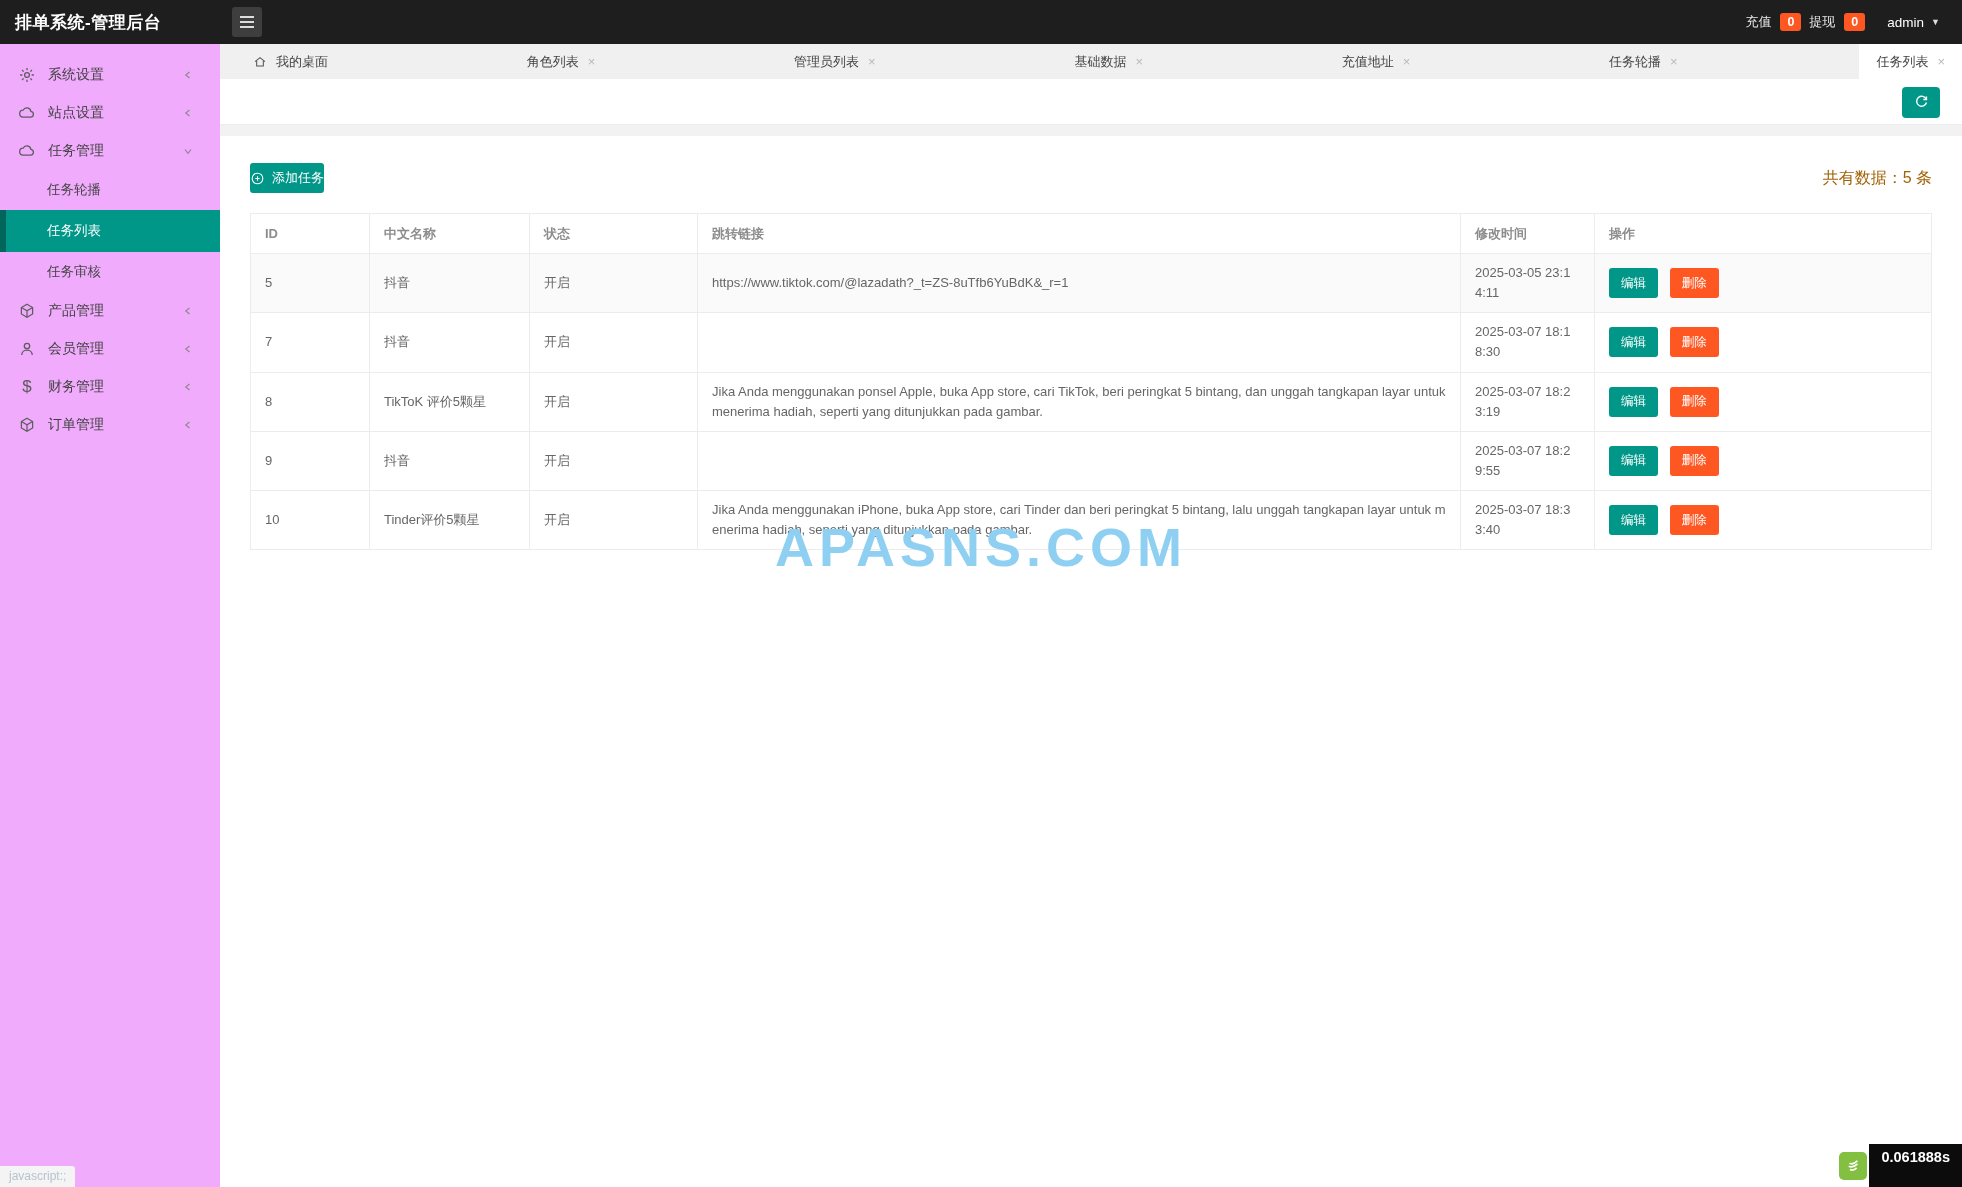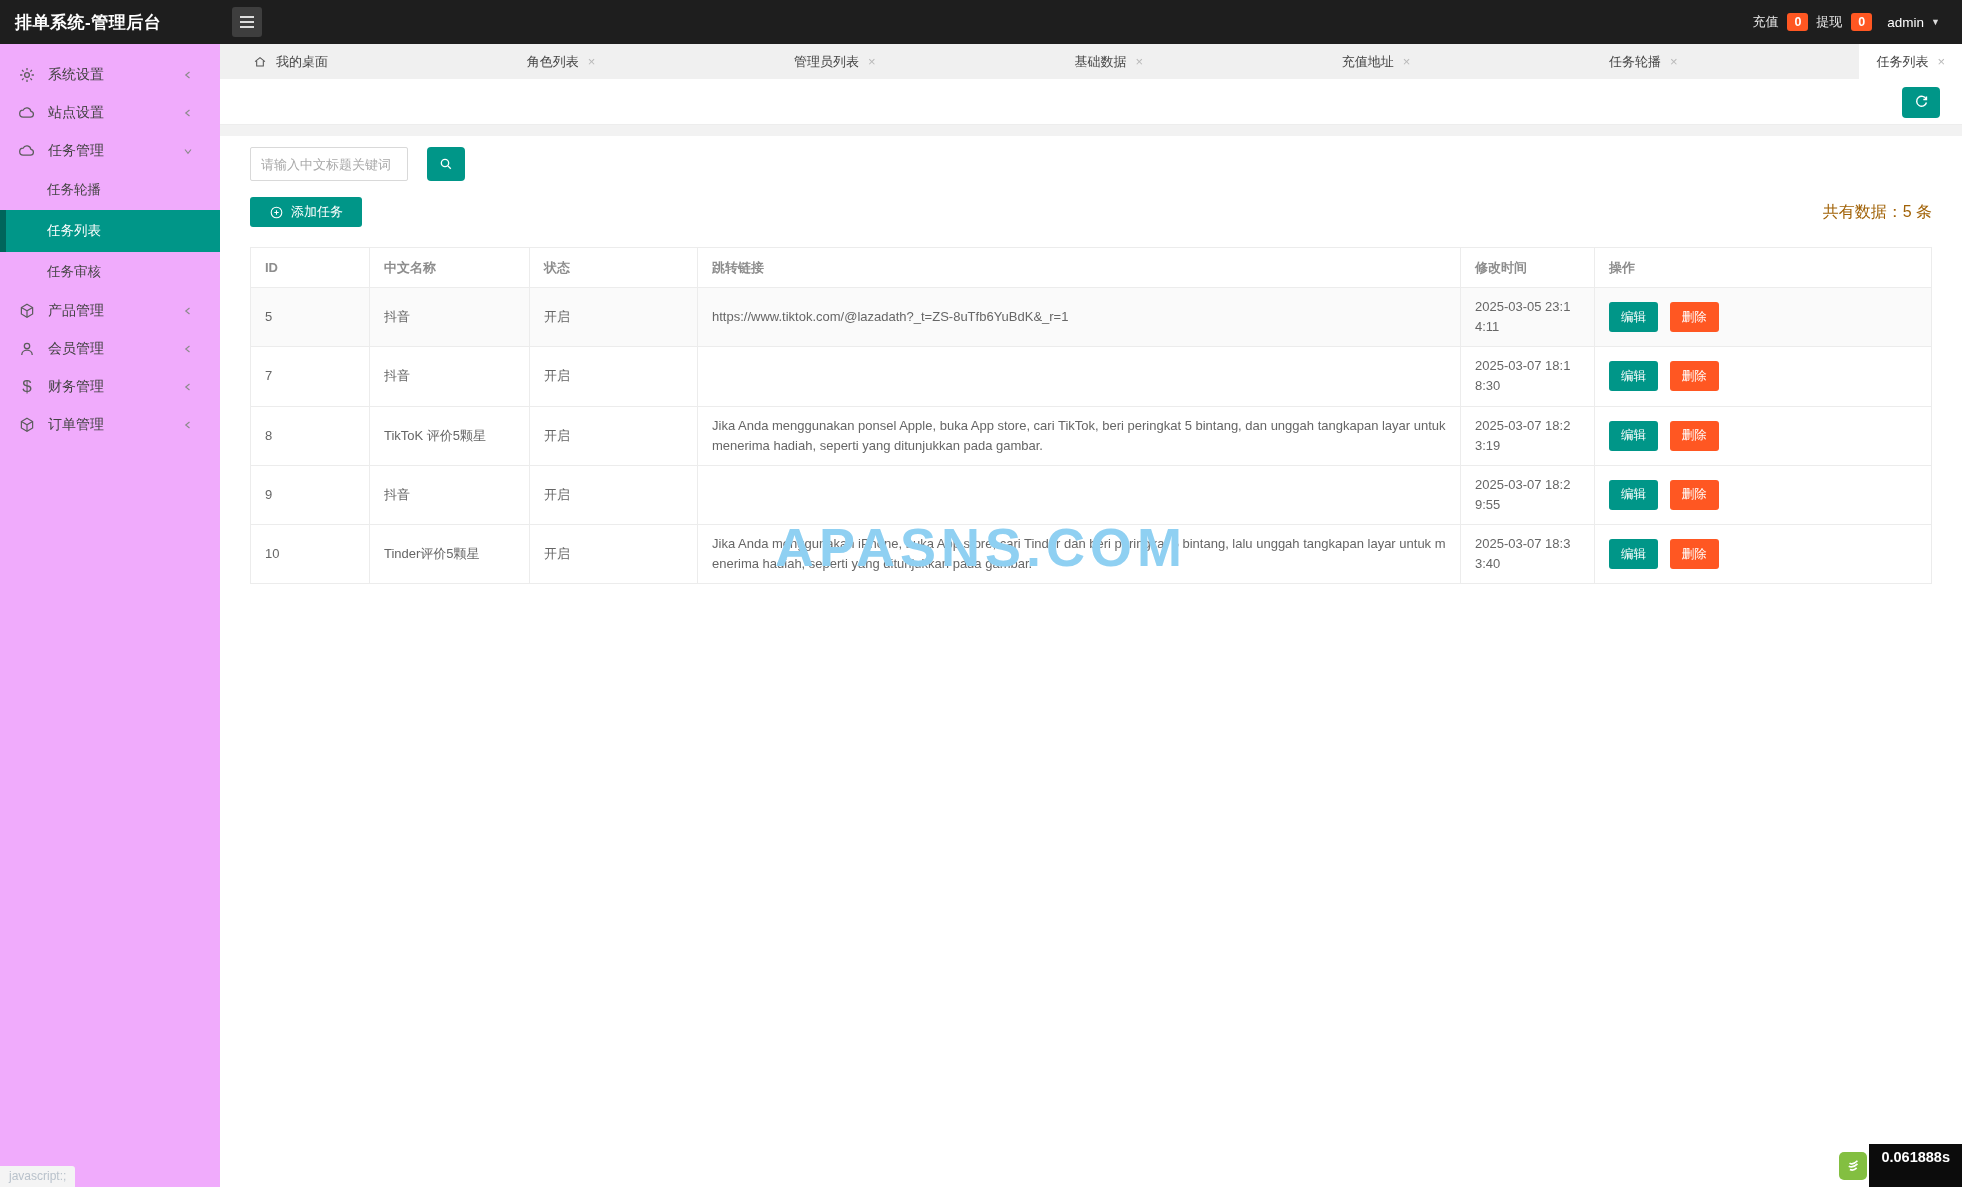"admin" .user { margin-left: 15px -> 22px }
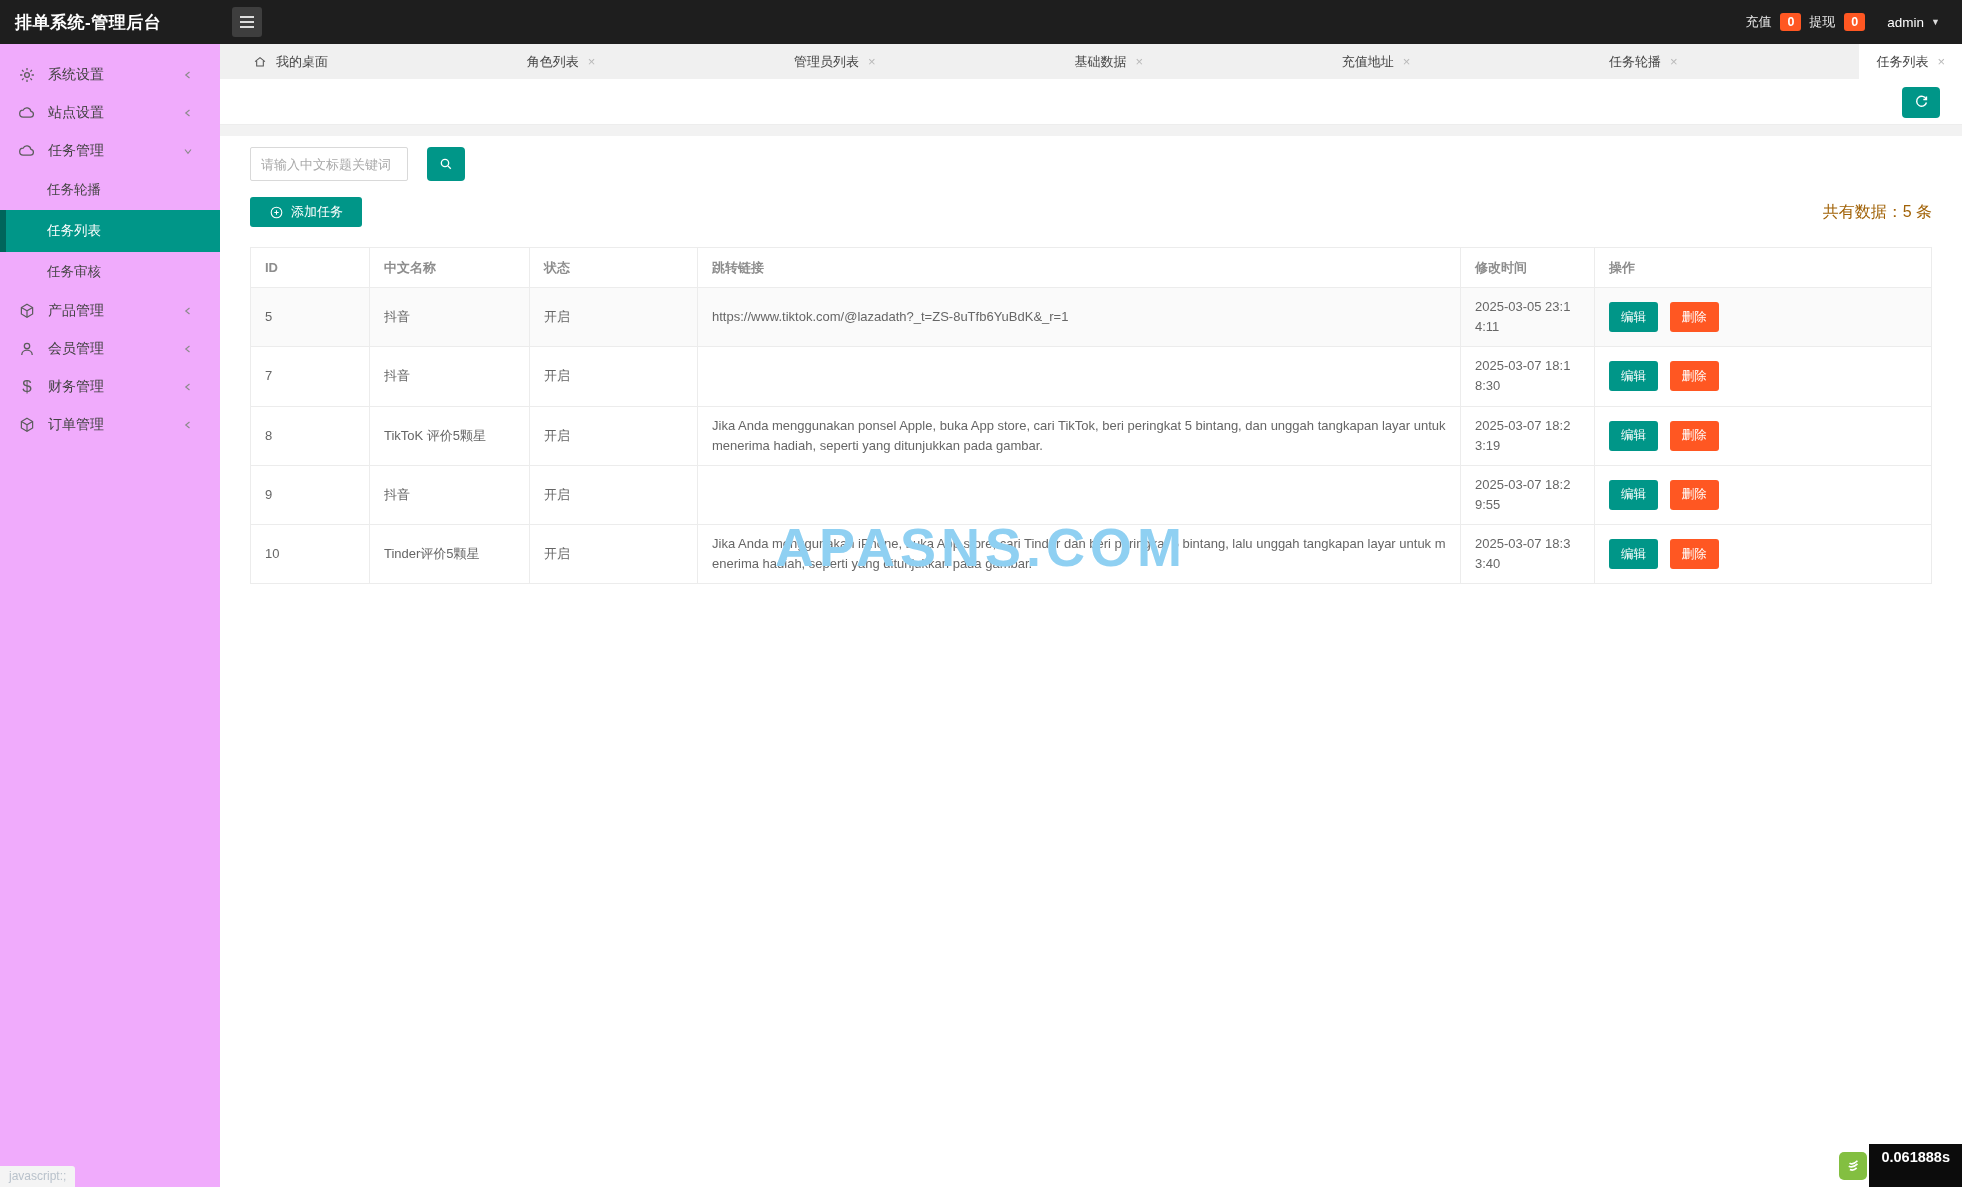"请输入中文标题关键词" div.search-row { html: <div> <input> <button> <span> <svg> <circle></circle> <path></path> </svg> </span> </button> </div> -> none }
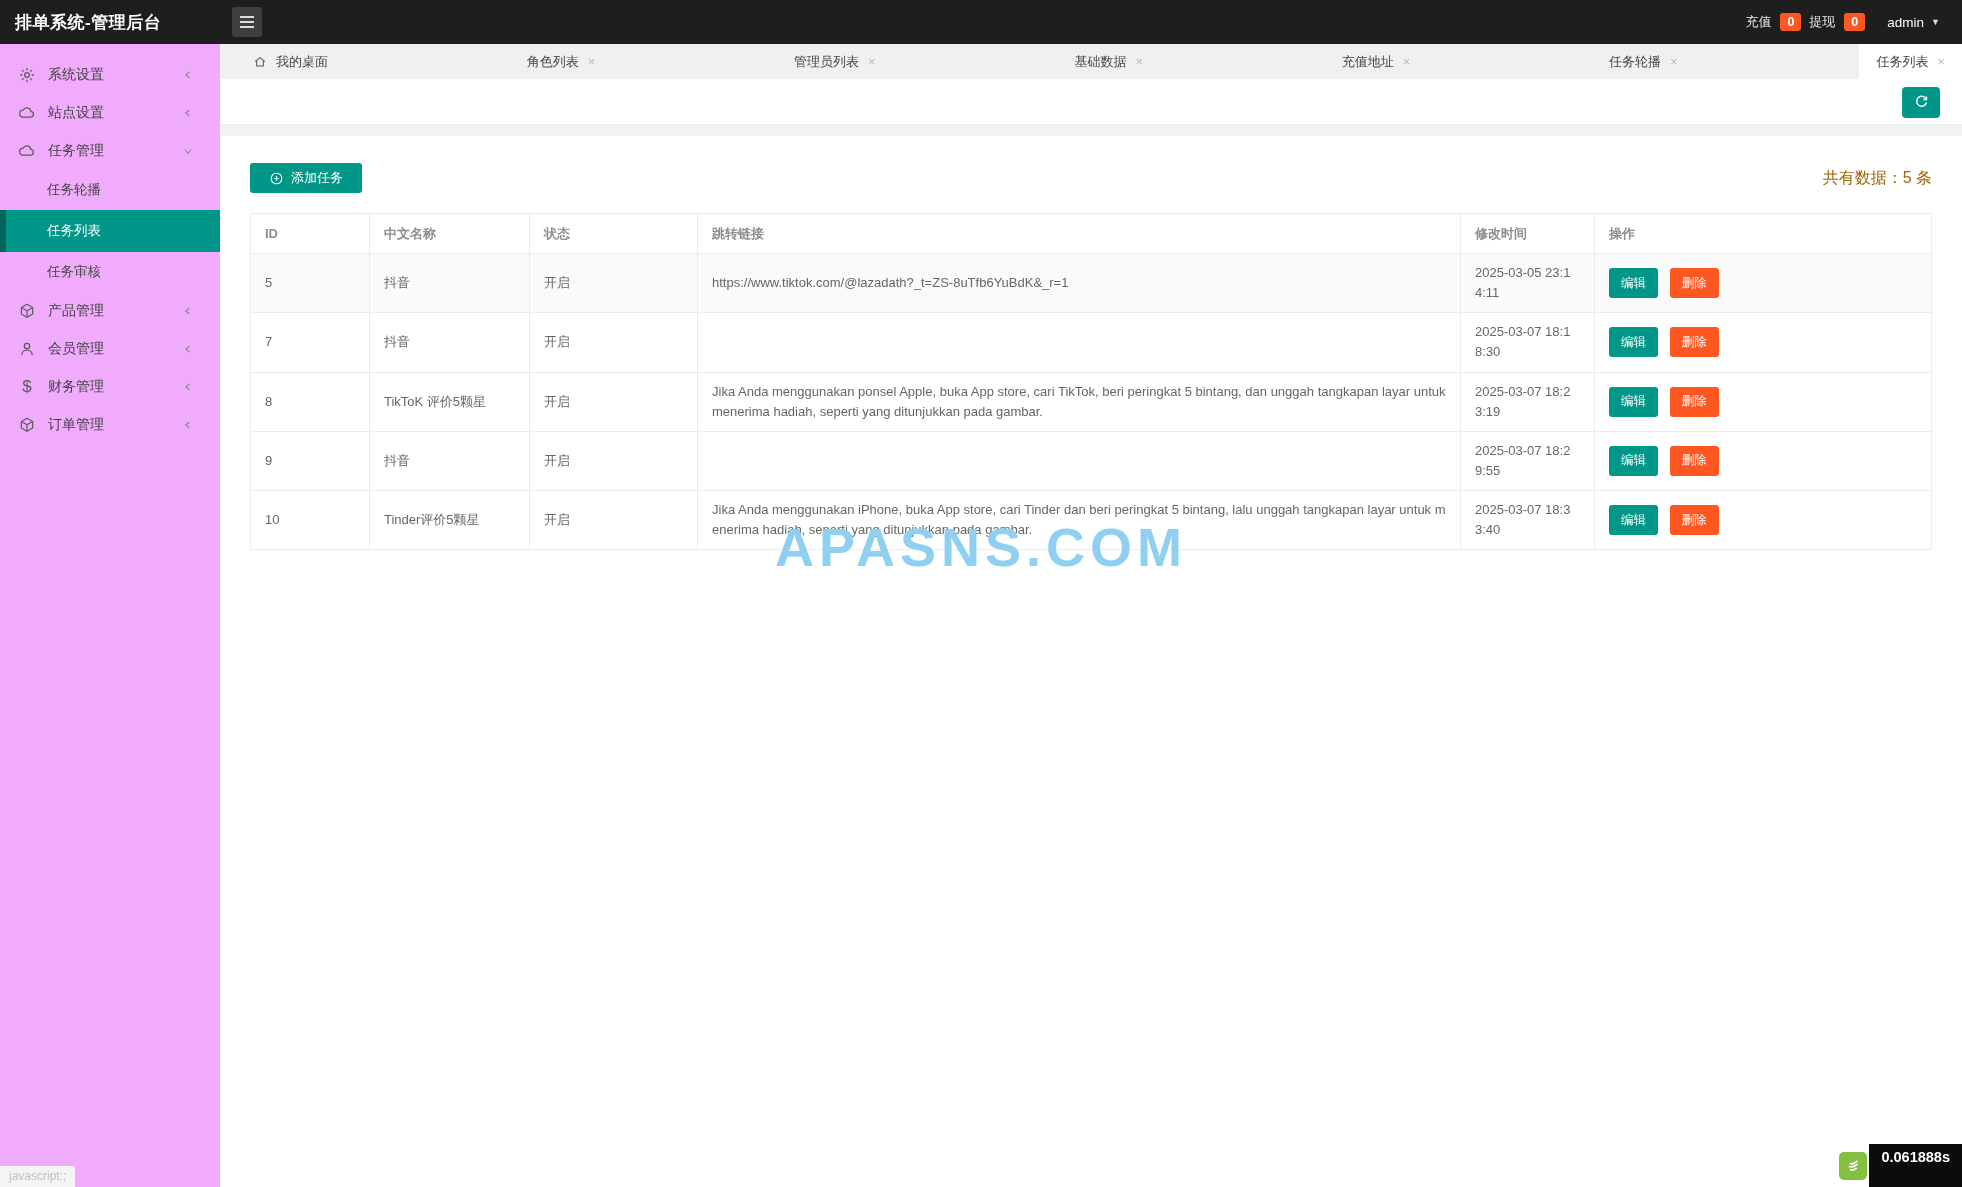"添加任务" .add-btn { padding: 0 19px -> 0 0 }
